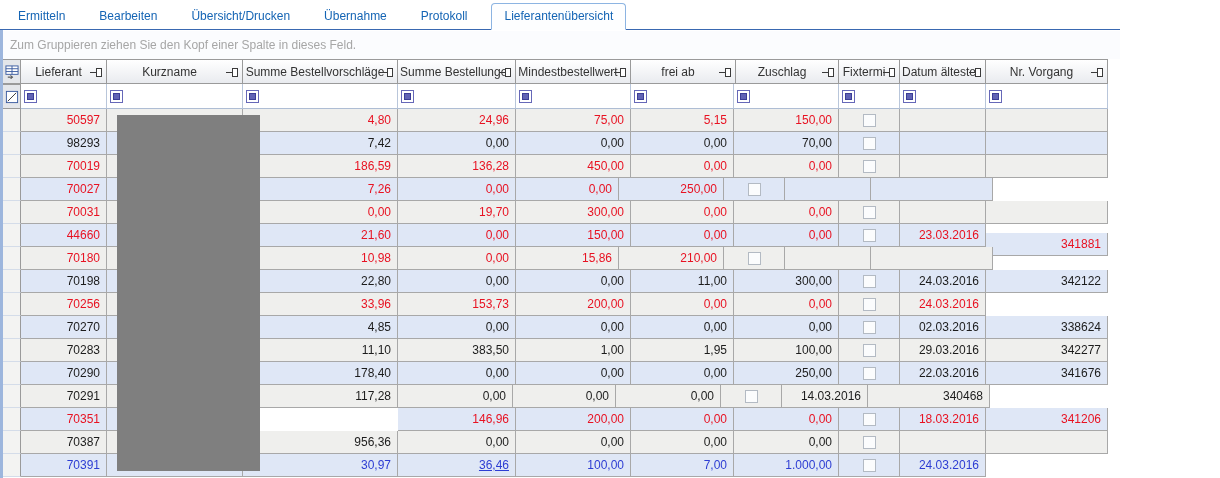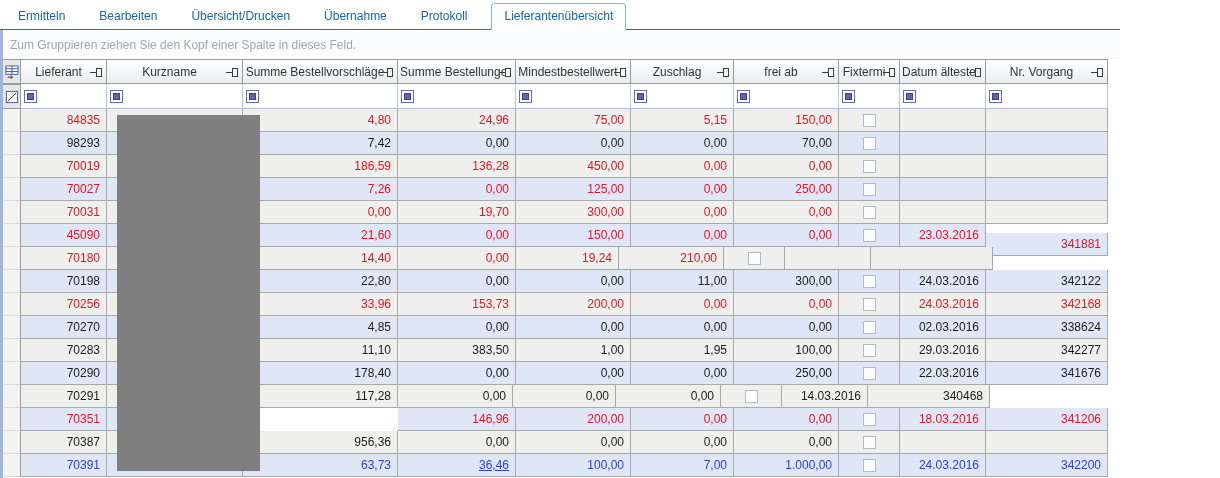"Zuschlag" div.hcell { order: before "frei ab" -> after "frei ab" }
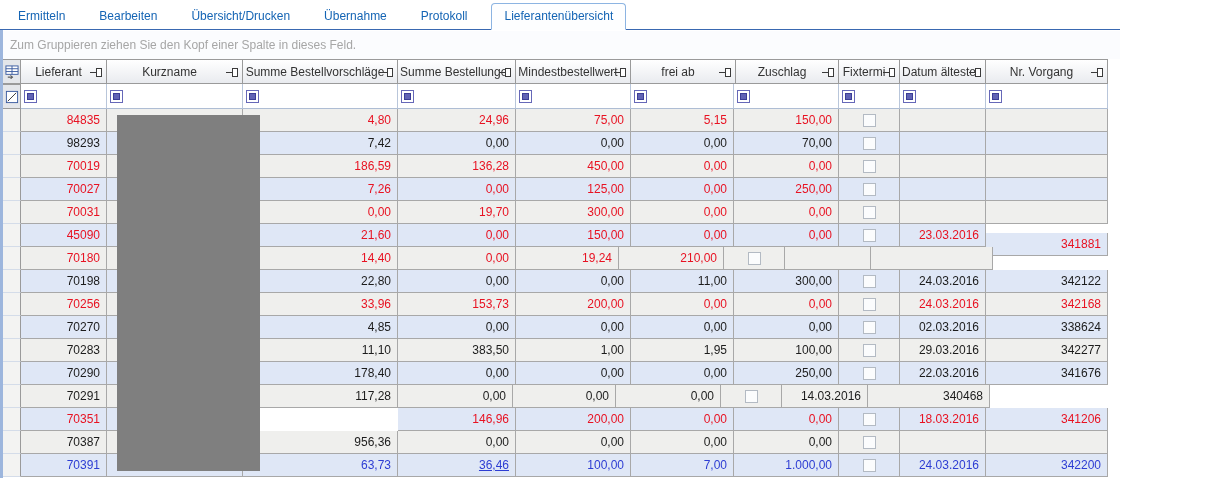"84835" div.cell { text: 84835 -> 50597 }
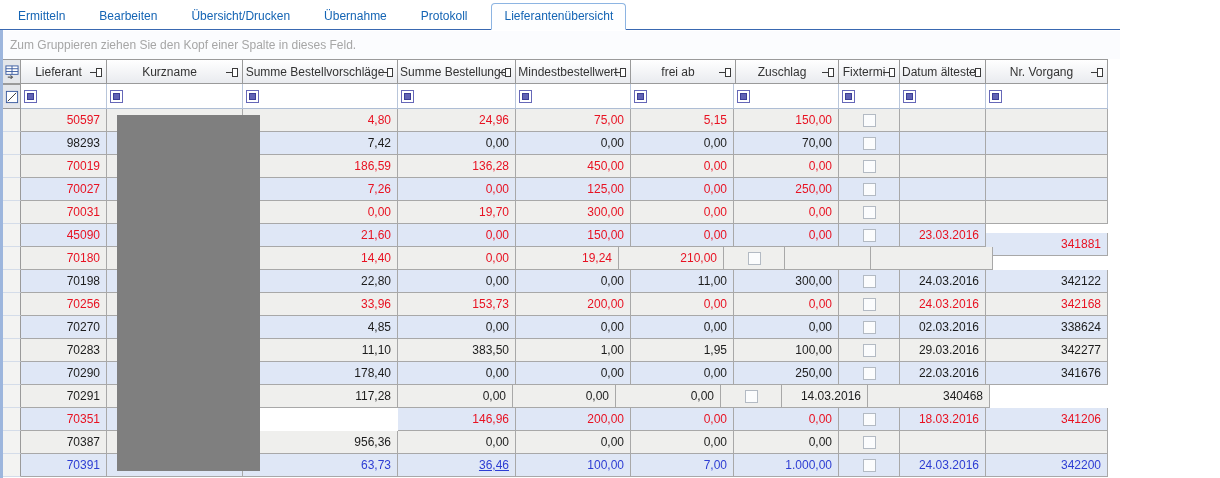"125,00" div.cell { html: <div>125,00</div> -> none }
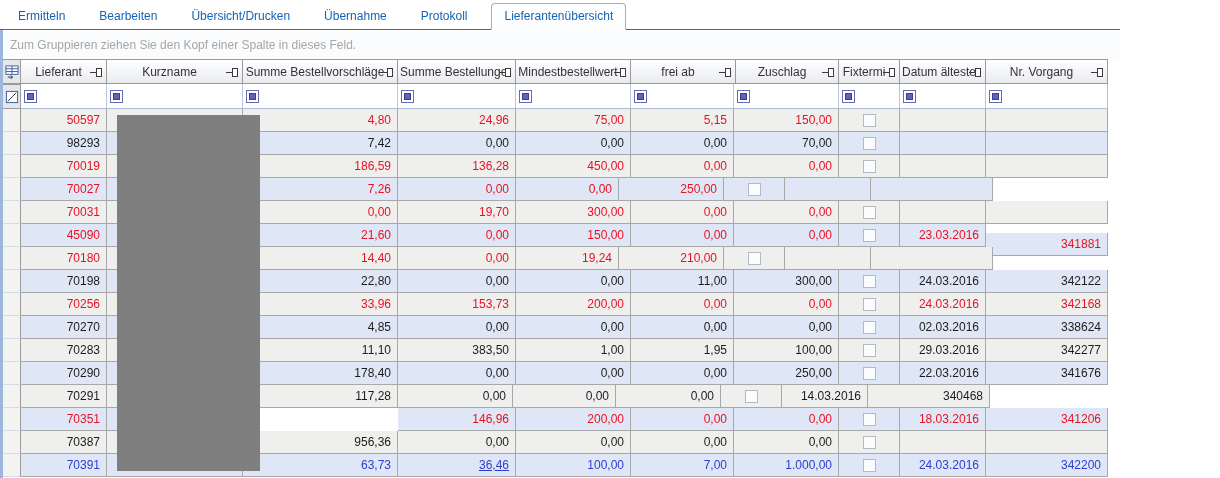"45090" div.cell { text: 45090 -> 44660 }
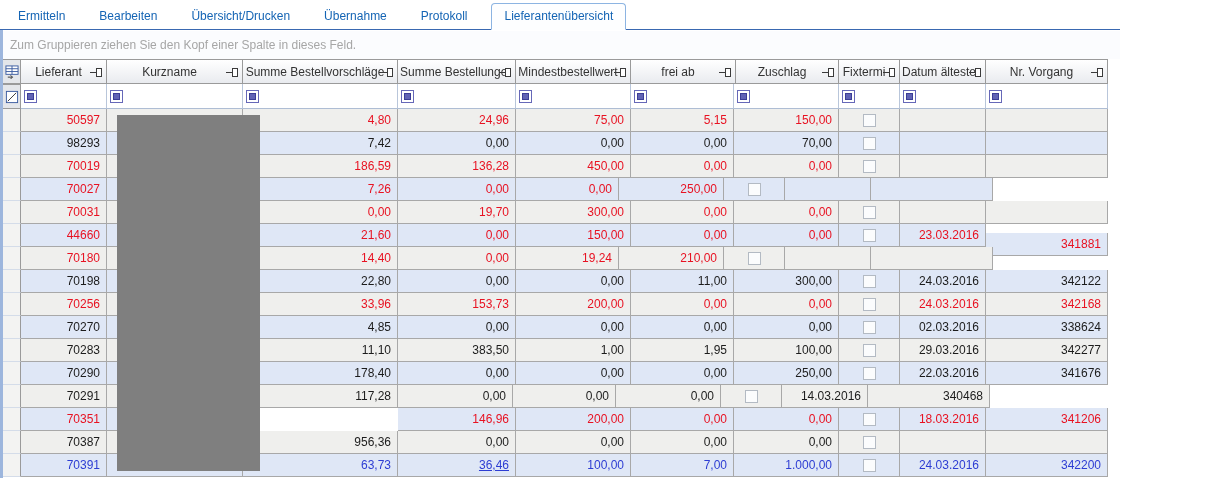"14,40" div.cell { text: 14,40 -> 10,98 }
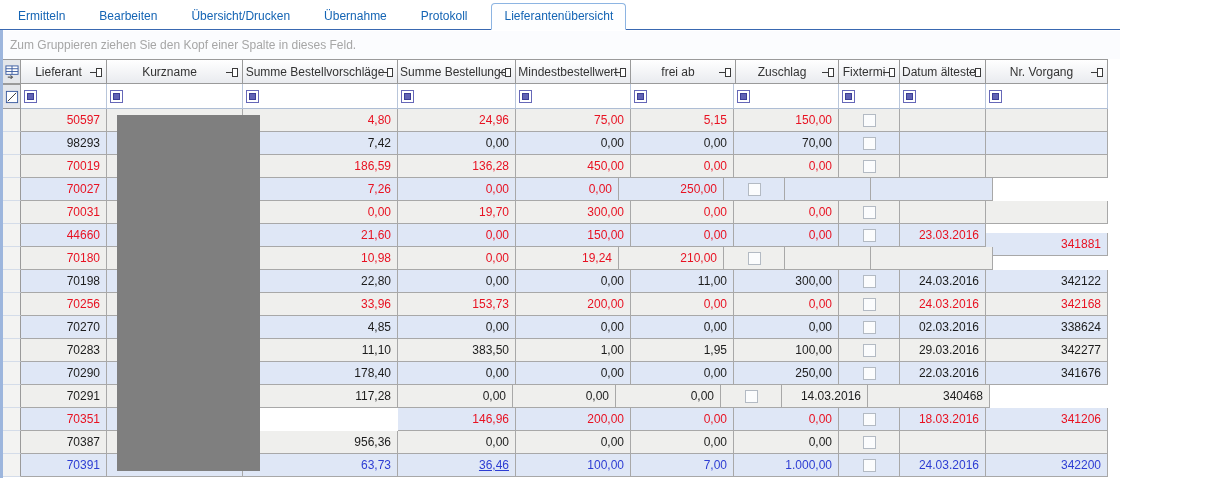"19,24" div.cell { text: 19,24 -> 15,86 }
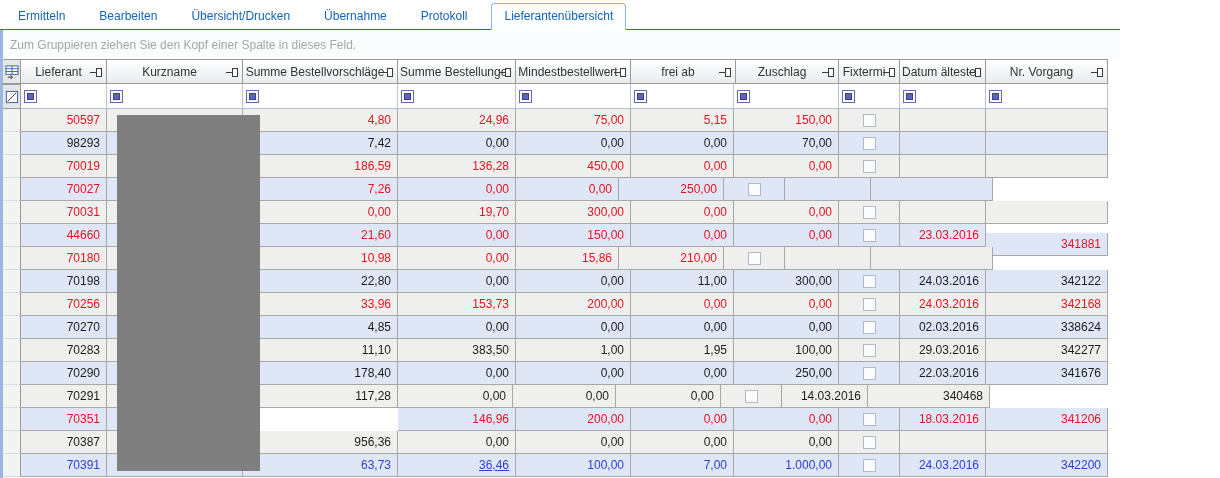"342168" div.cell { html: <div>342168</div> -> none }
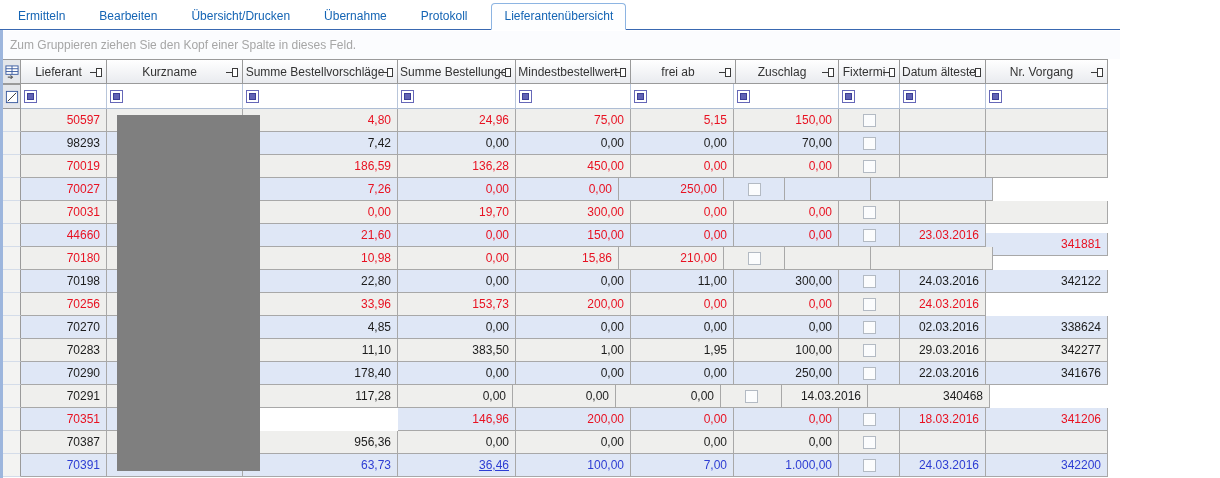"63,73" div.cell { text: 63,73 -> 30,97 }
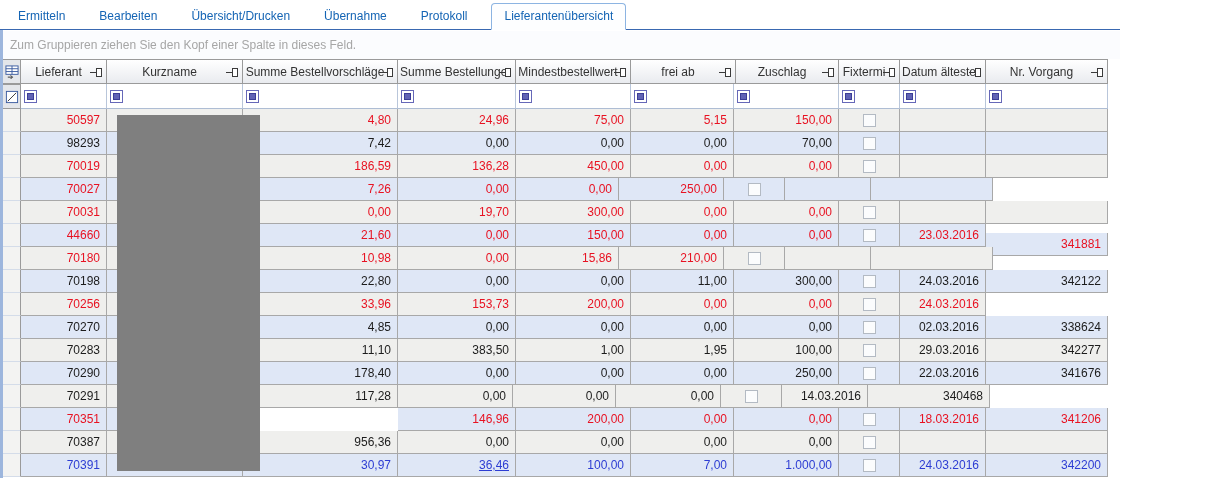"342200" div.cell { html: <div>342200</div> -> none }
